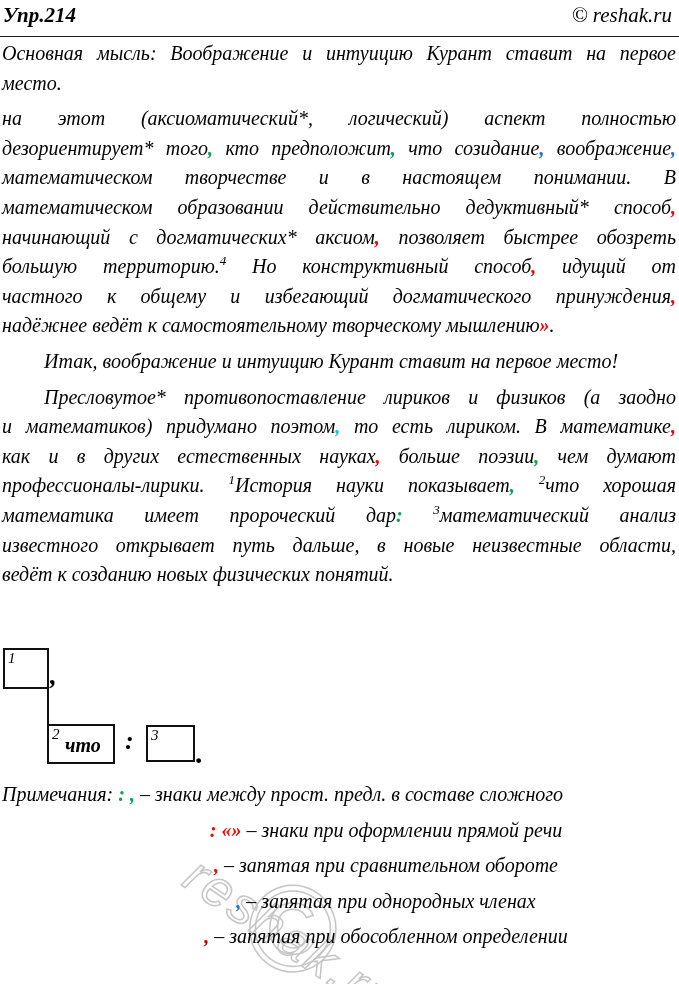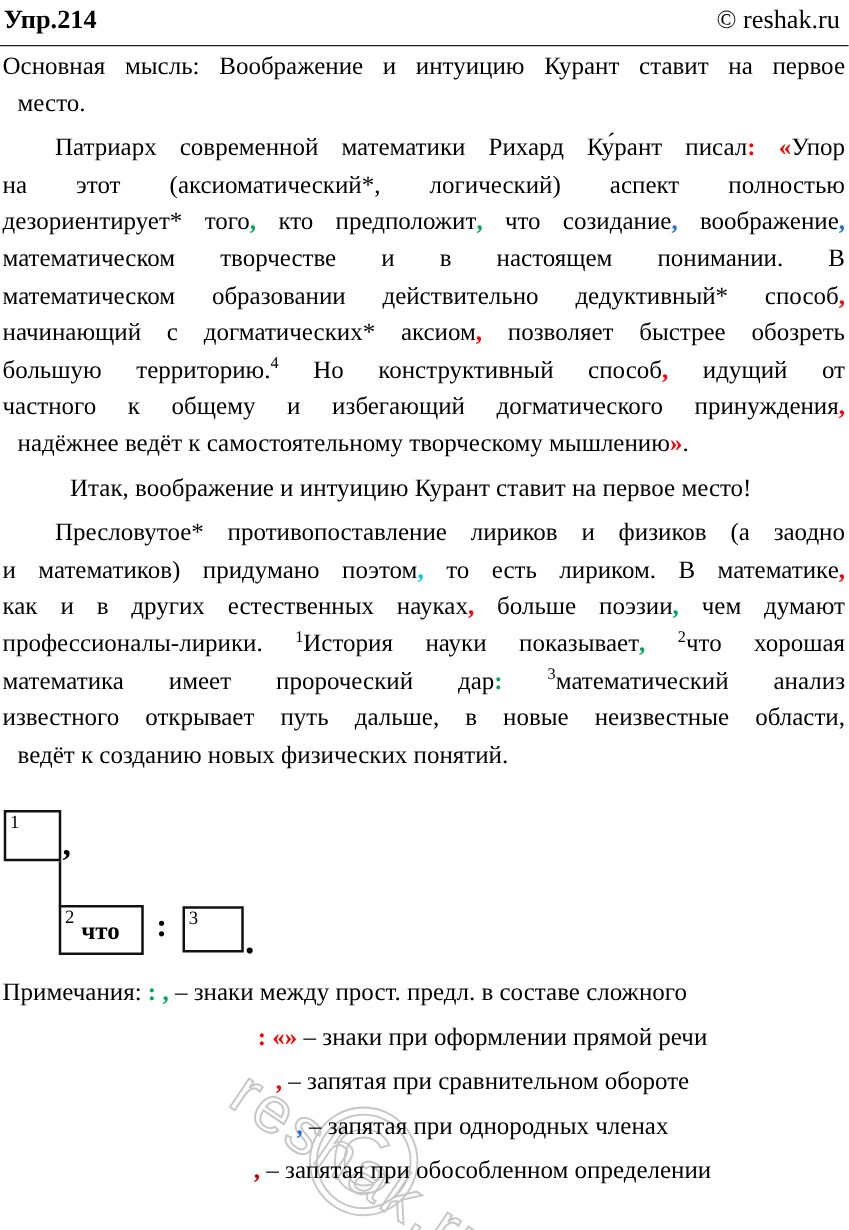"Упр.214" .page { font-style: none -> italic }
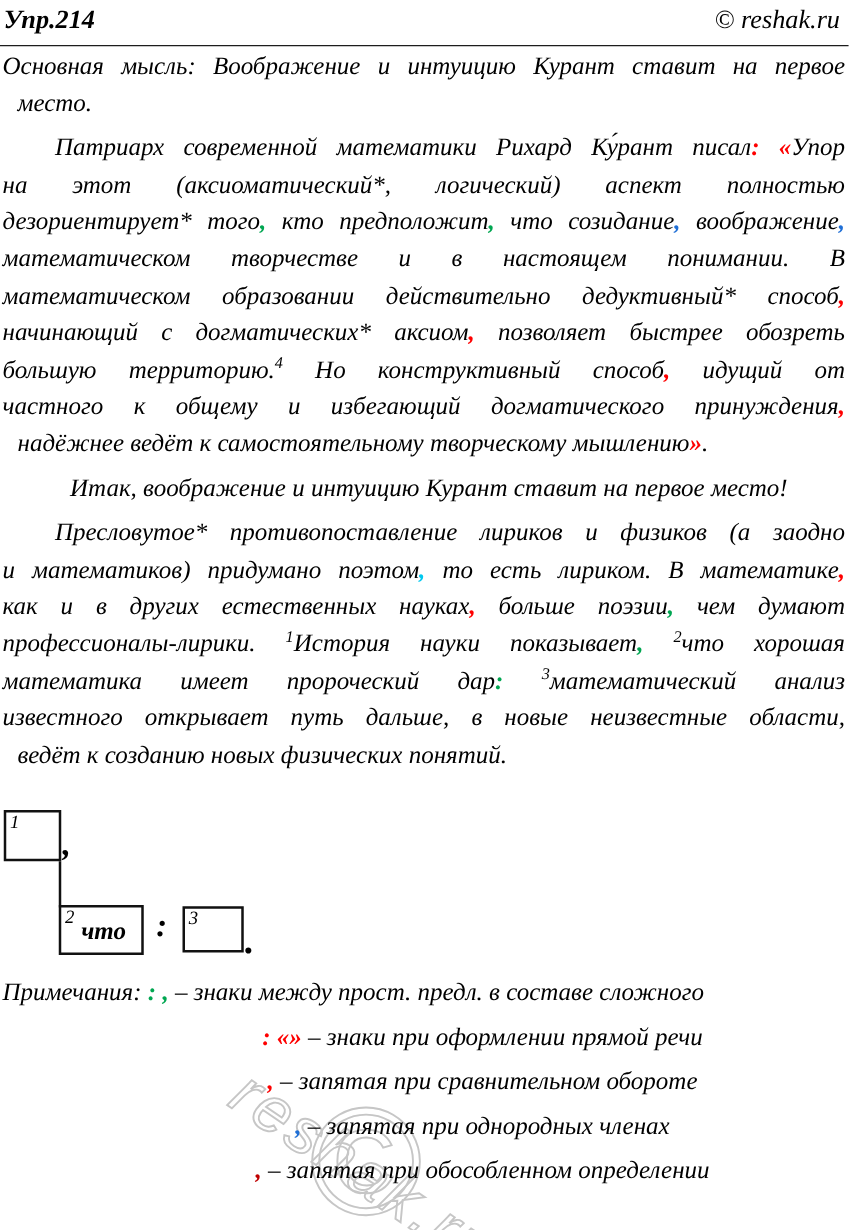"место." .line.last { margin-left: 12px -> none }
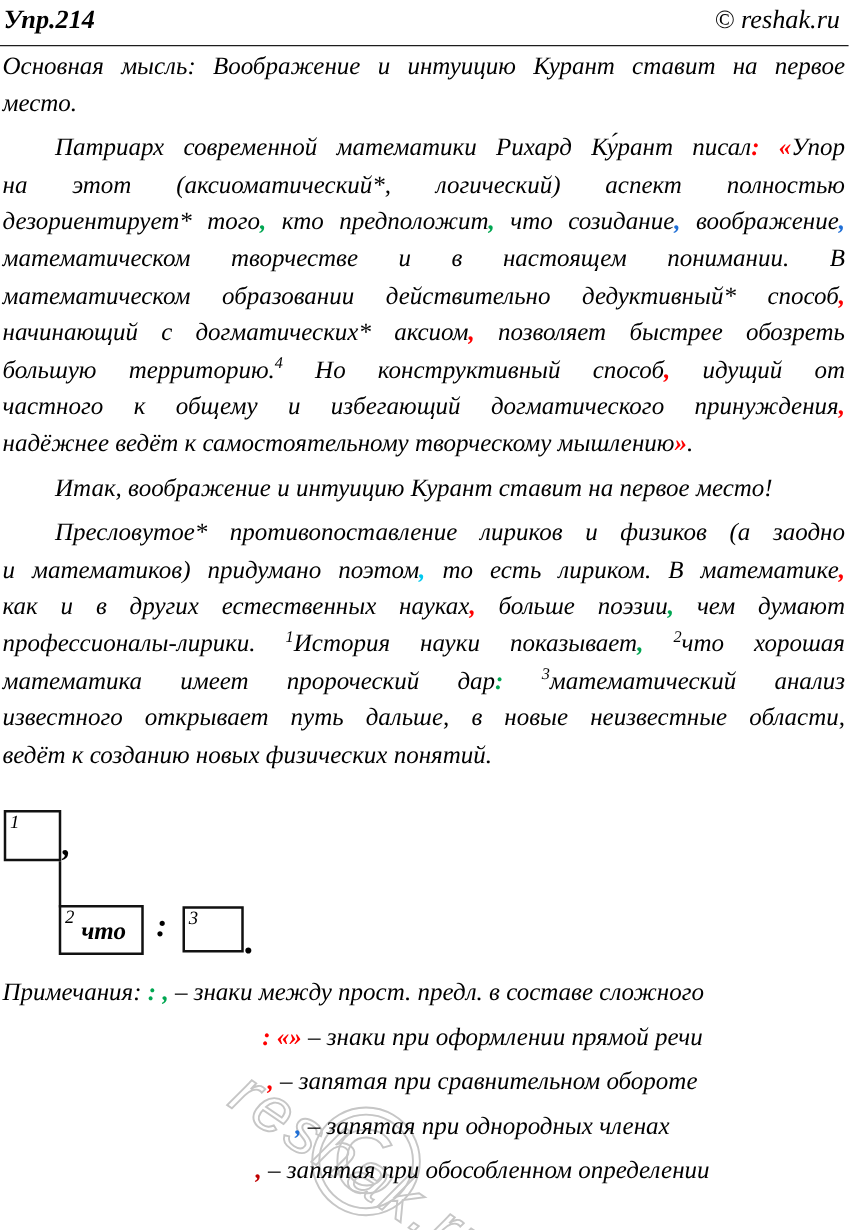"Патриарх современной математики Рихард" div.line { html: <div><span>Патриарх современной математики Рихард Ку́рант писал</span><span>:</span><span> </span><span>«</span><span>Упор</span></div> -> none }
